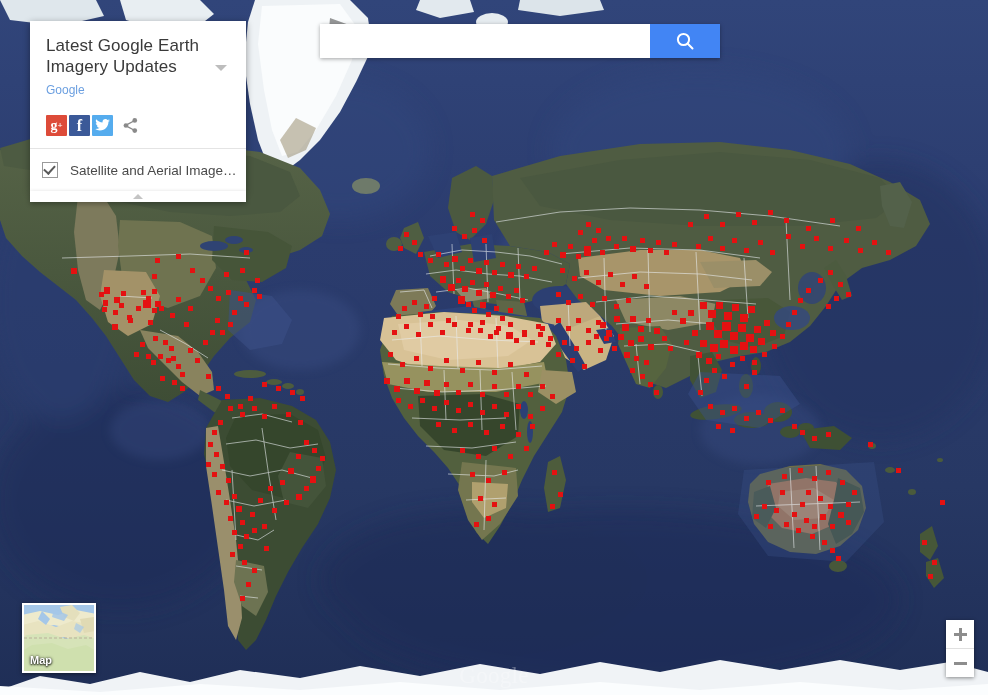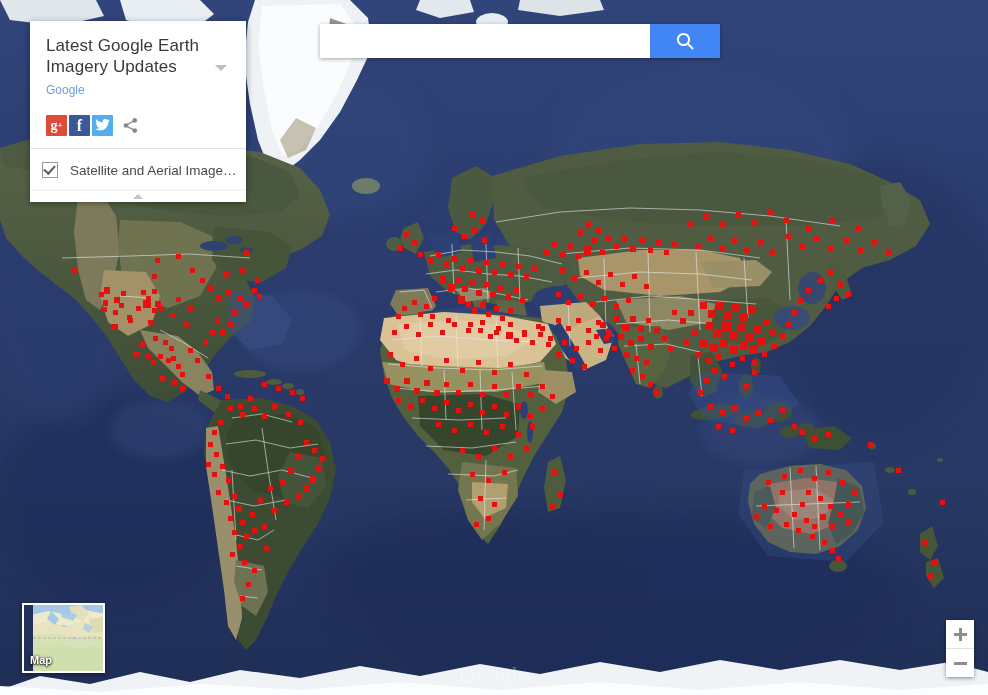"Map" #maptype-thumb { padding-left: 9px -> none }
